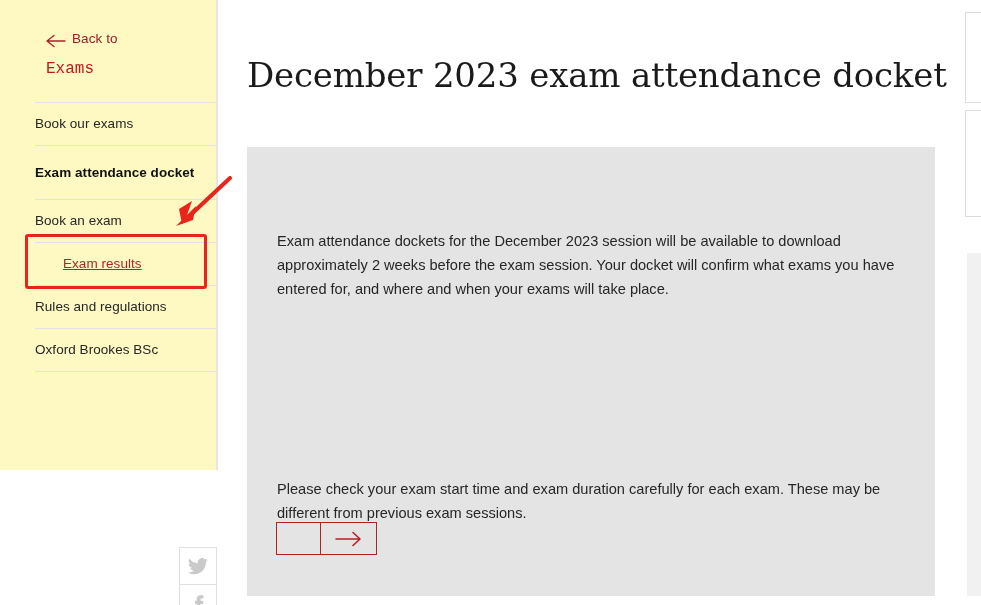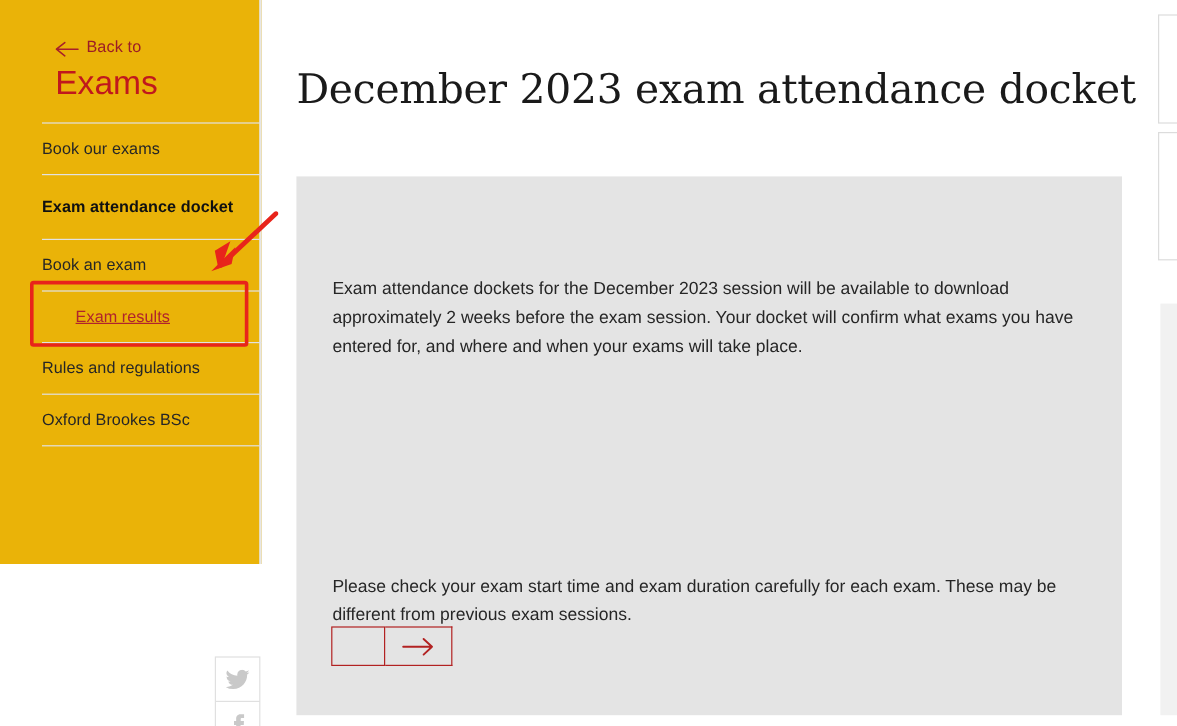"Back to" #sidebar { background: #eab308 -> #fef9c3 }
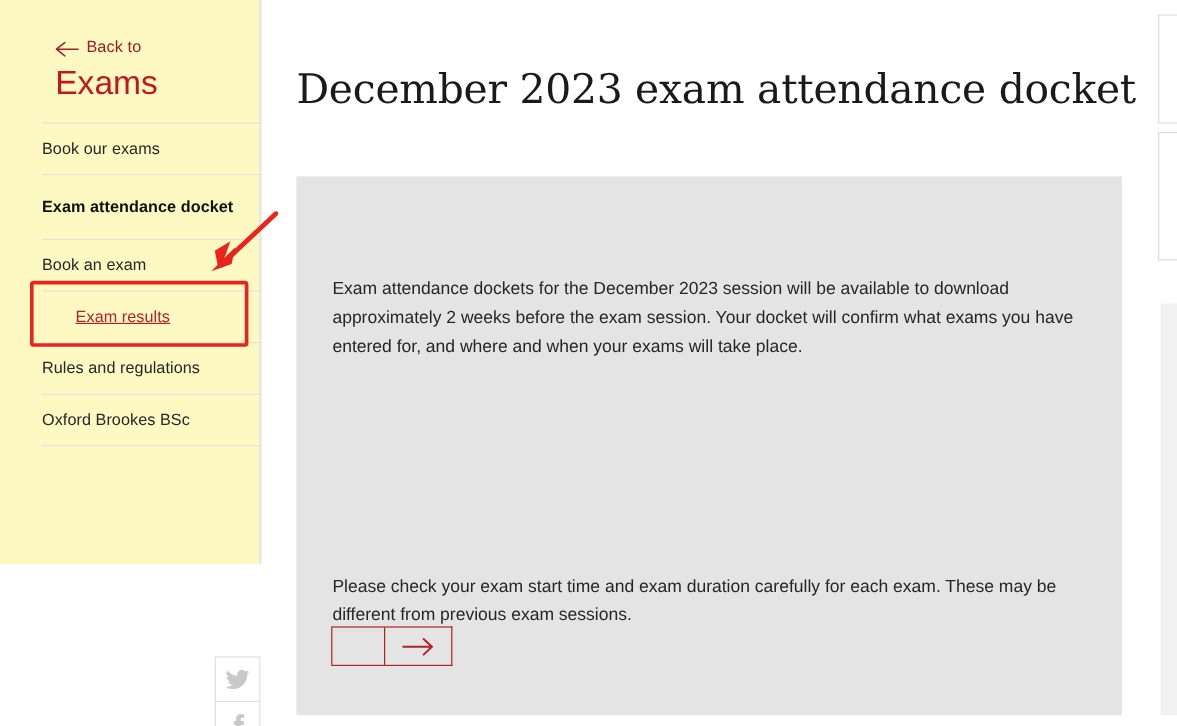"Exams" #back-title { font-family: Liberation Sans, sans-serif -> Liberation Mono, monospace; font-size: 28px -> 16px }
